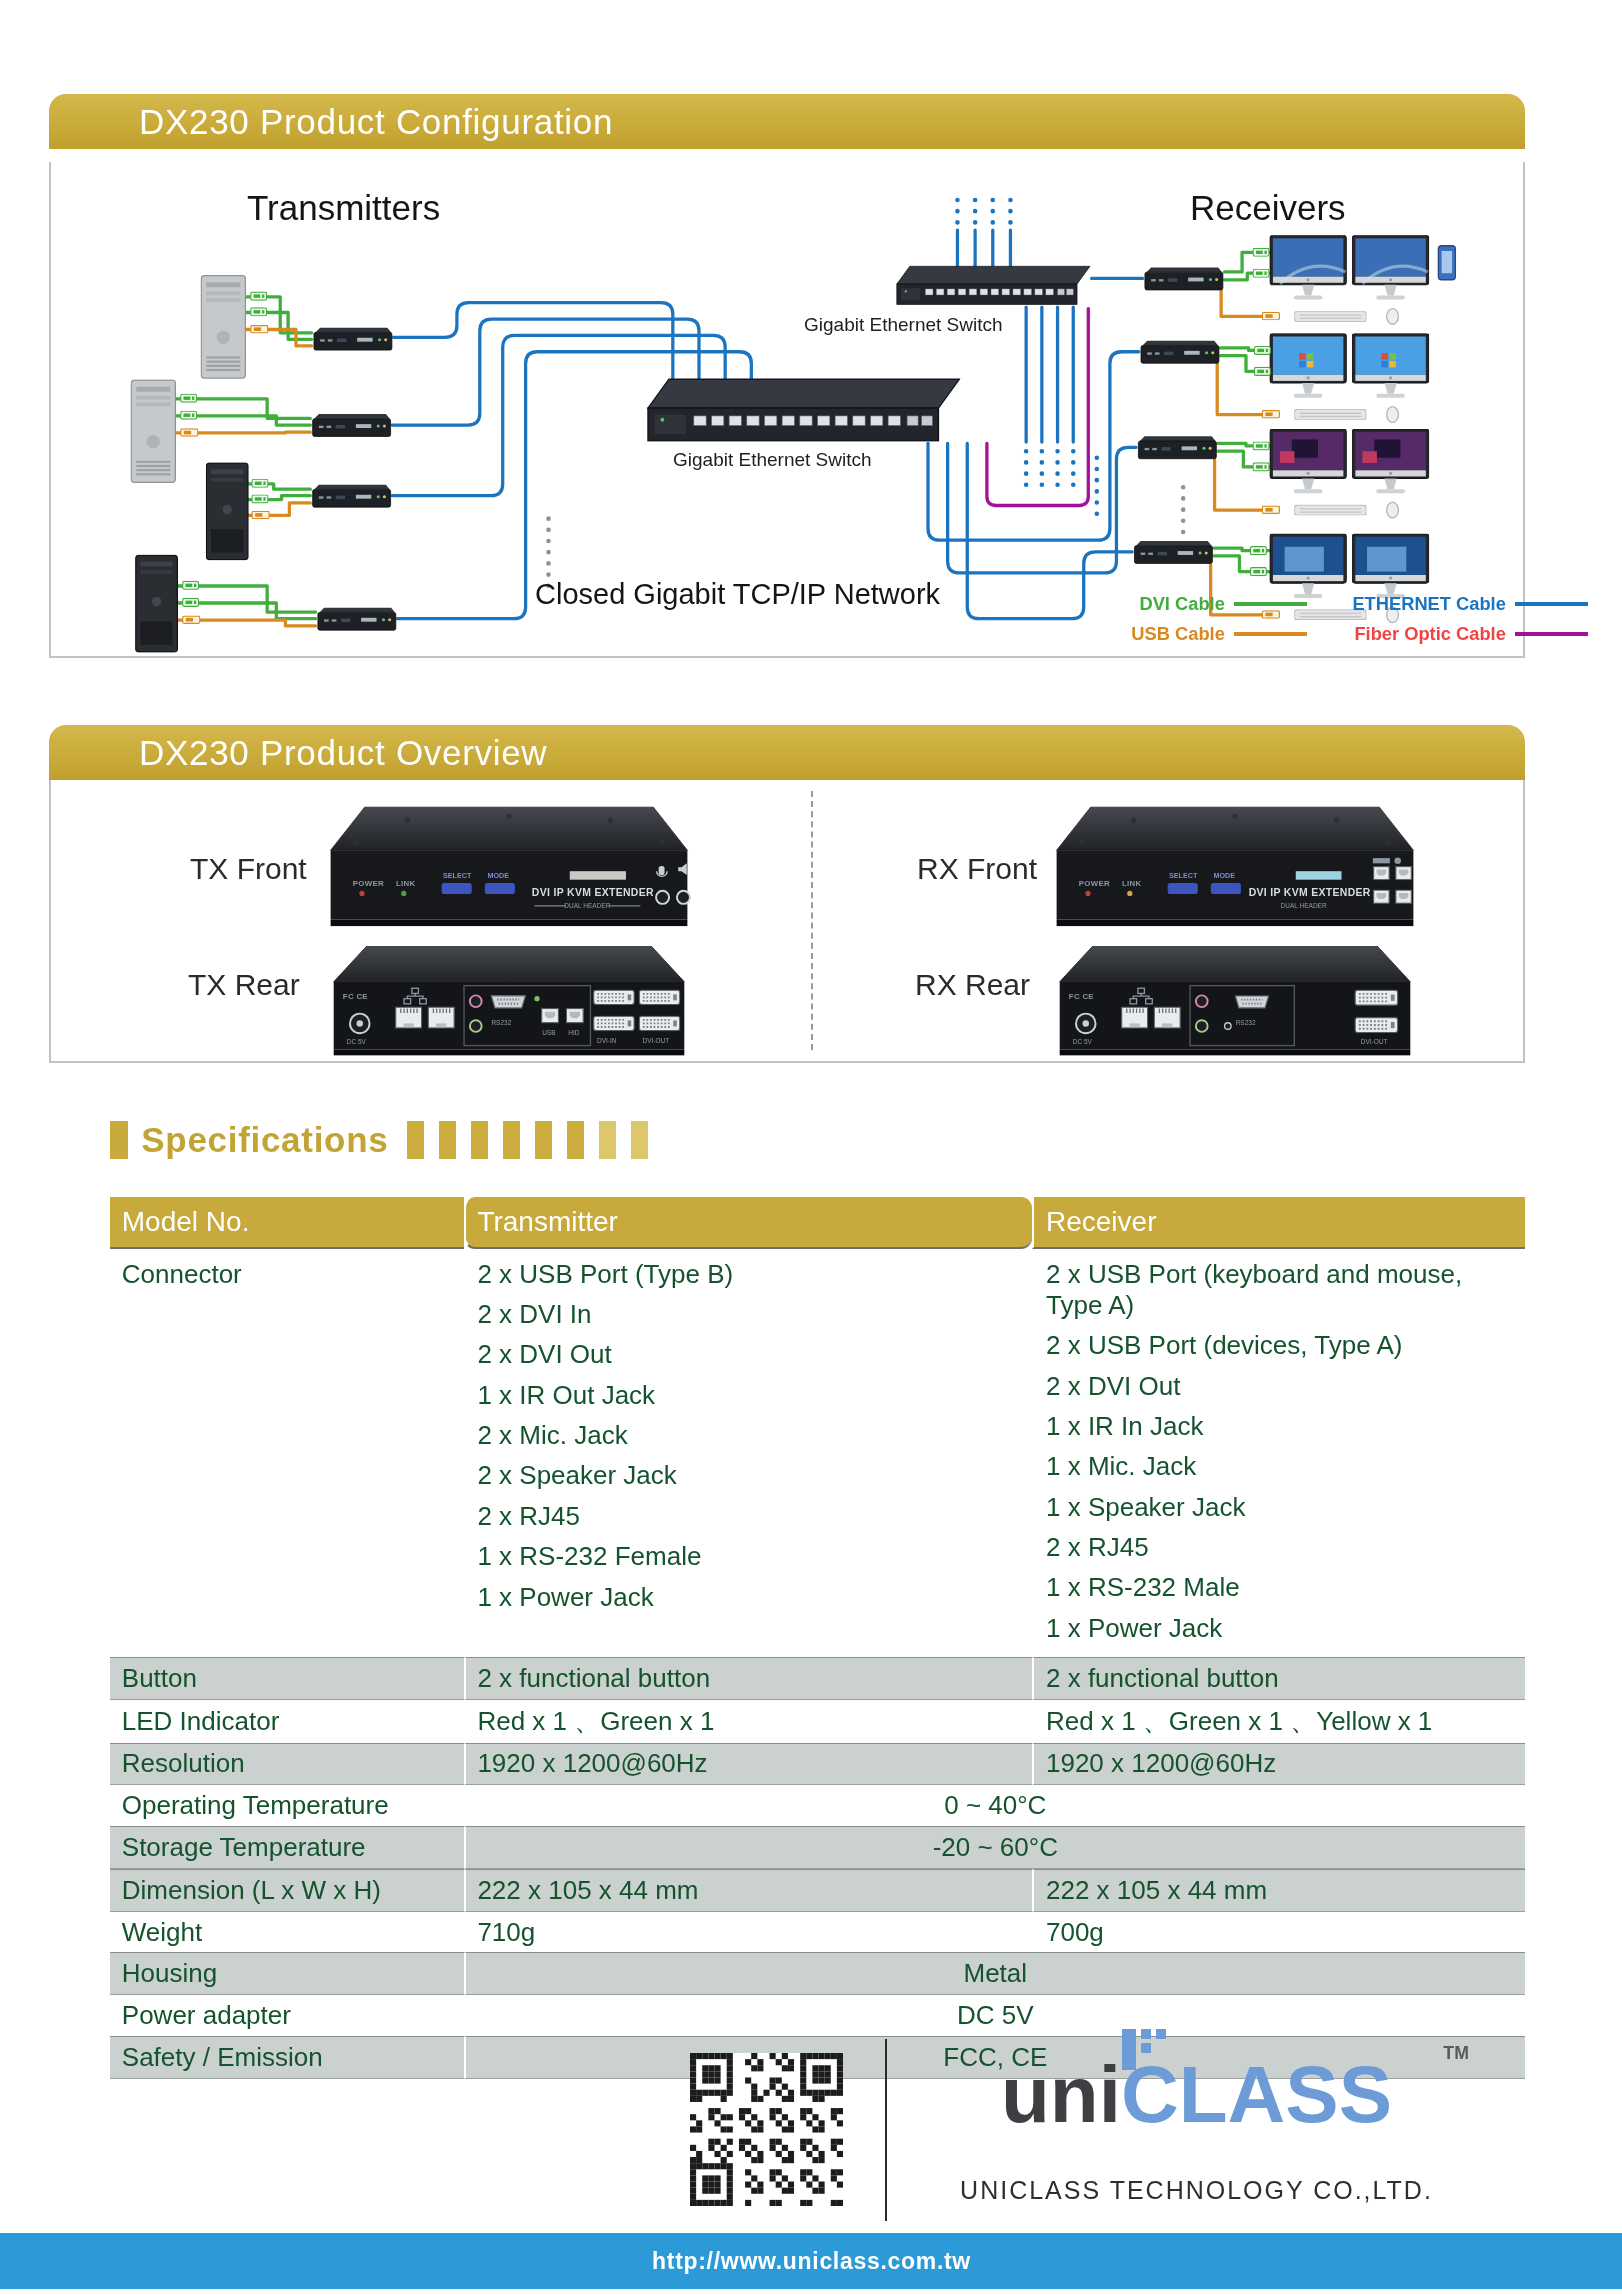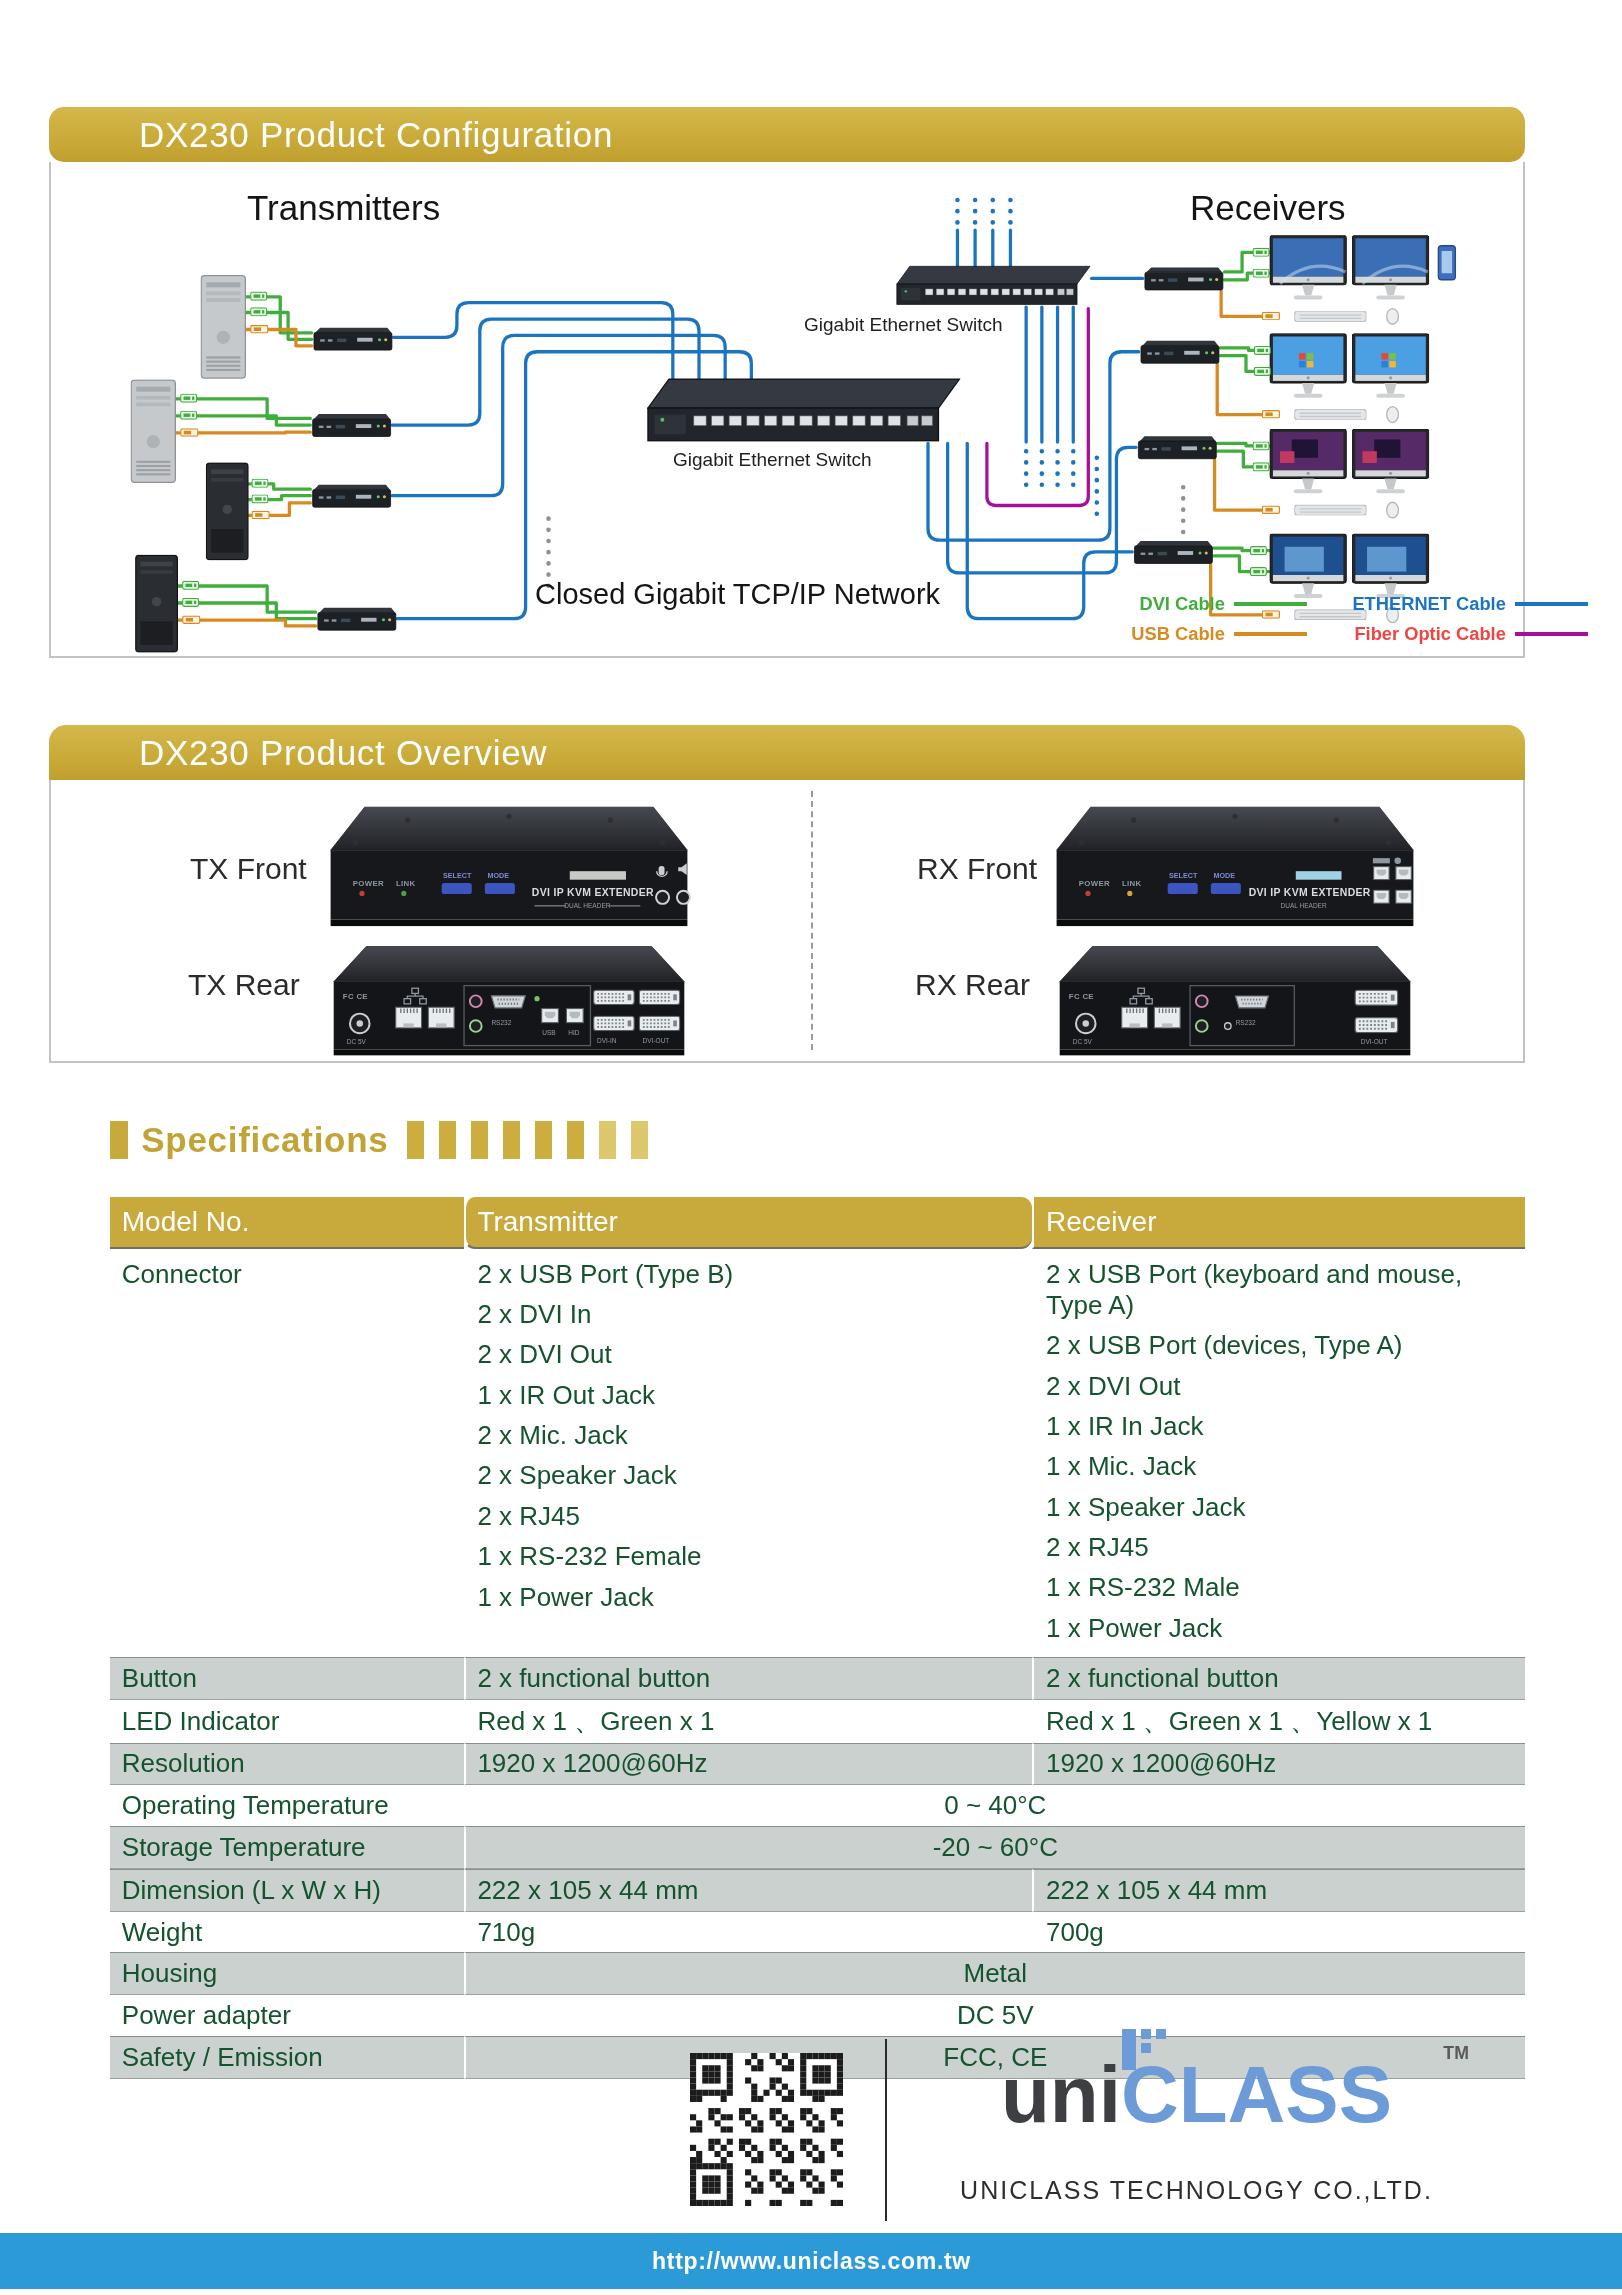"DX230 Product Configuration" div.banner { border-radius: 15px -> none; top: 107px -> 94px }
